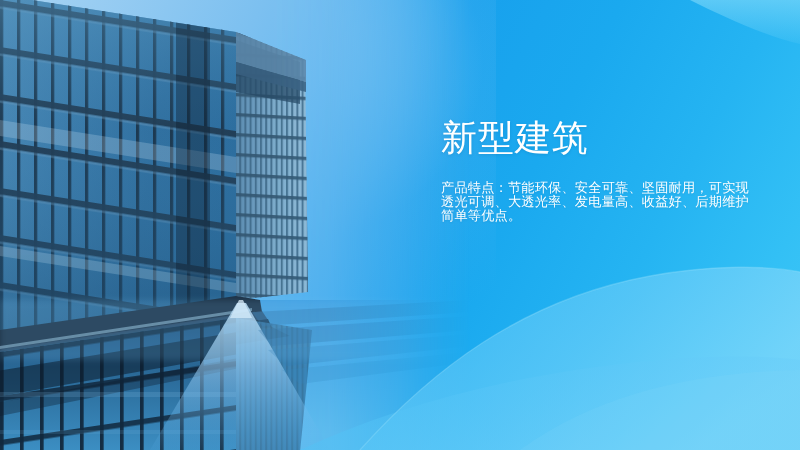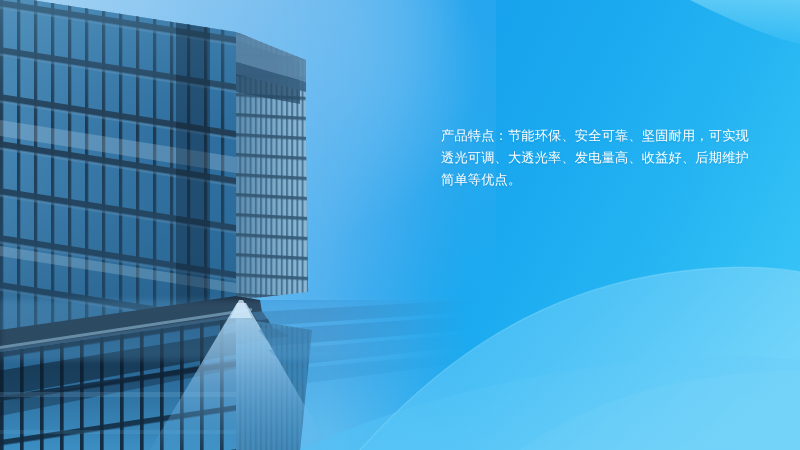"新型建筑" span.ln1 { html: none -> <span>新型建筑</span> }
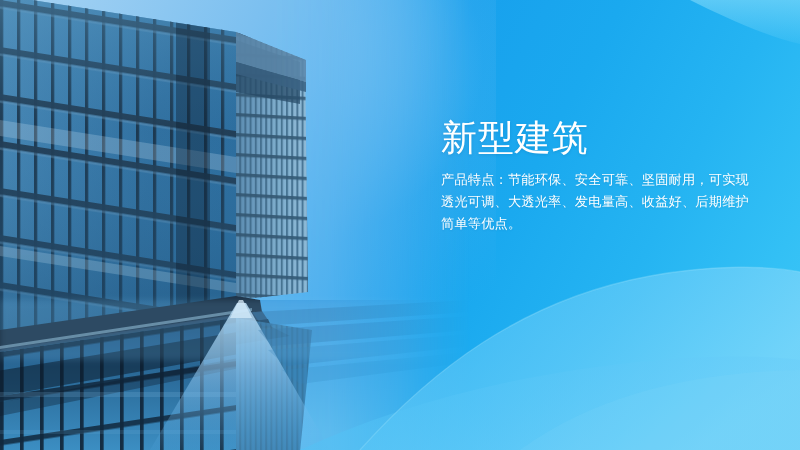"产品特点：节能环保、安全可靠、坚固耐用，可实现透光可调、大透光率、发电量高、收益" .blurb { line-height: 22px -> 14px; margin-top: 9px -> 21px }
